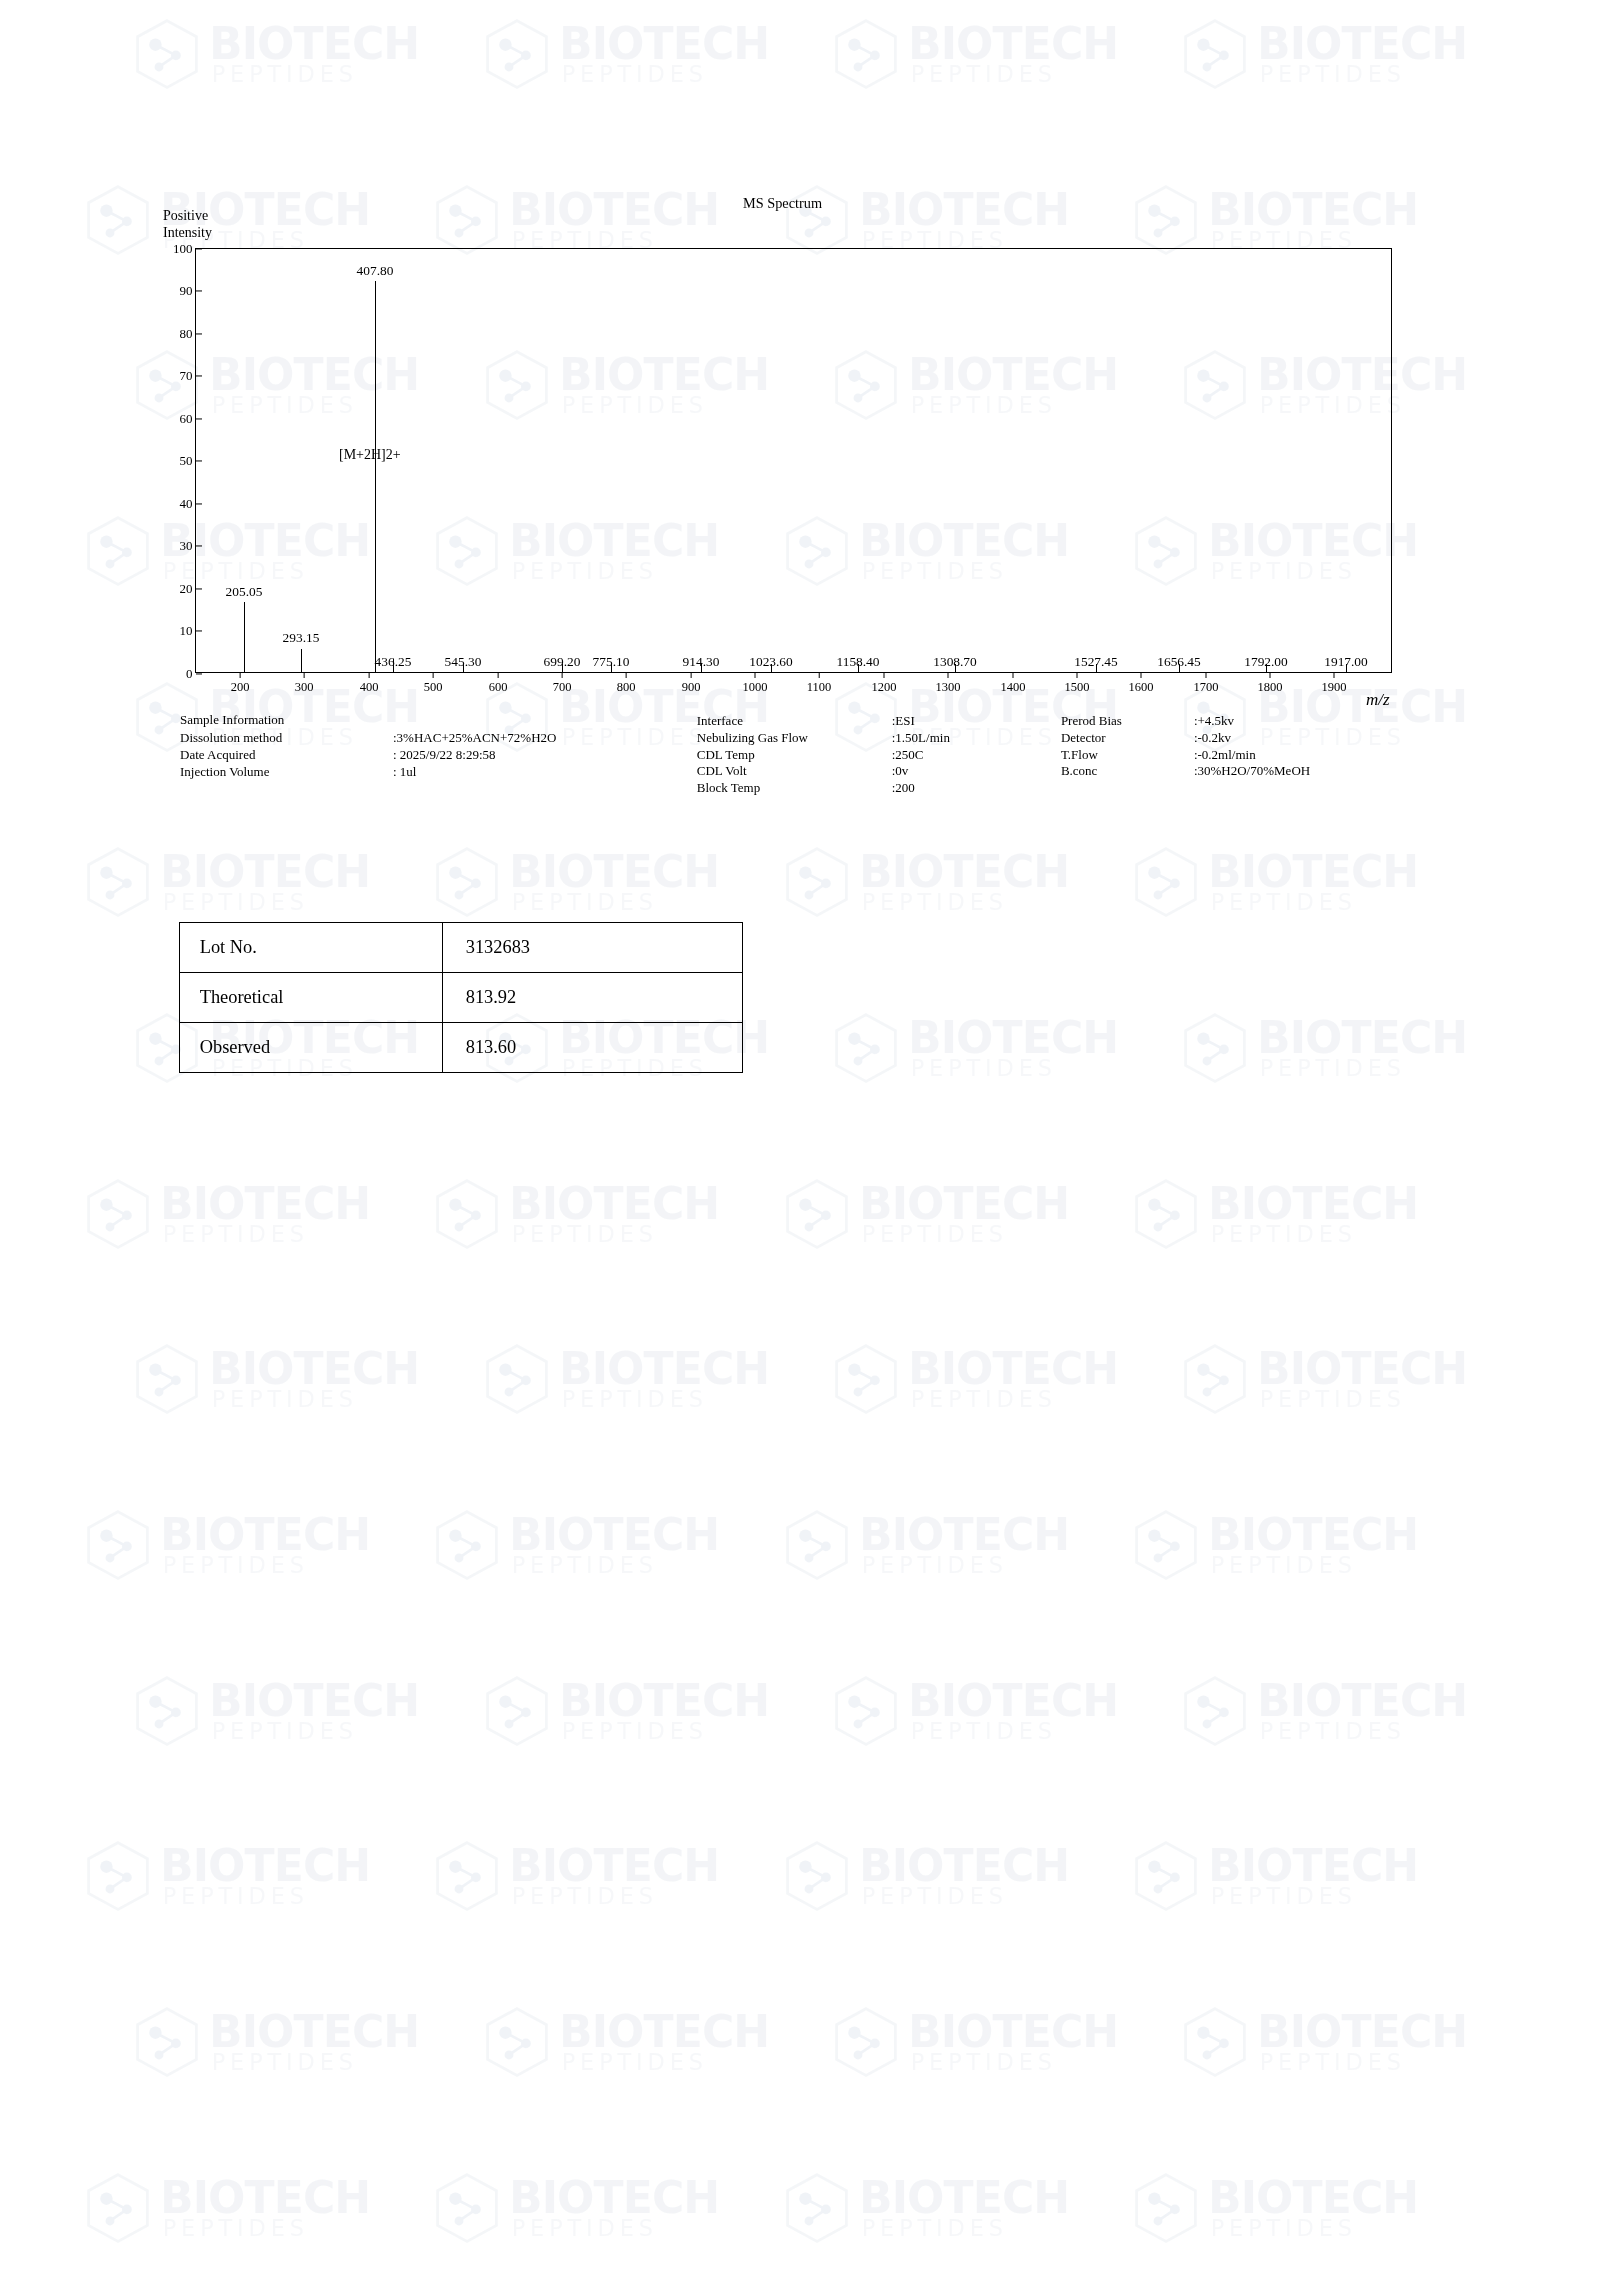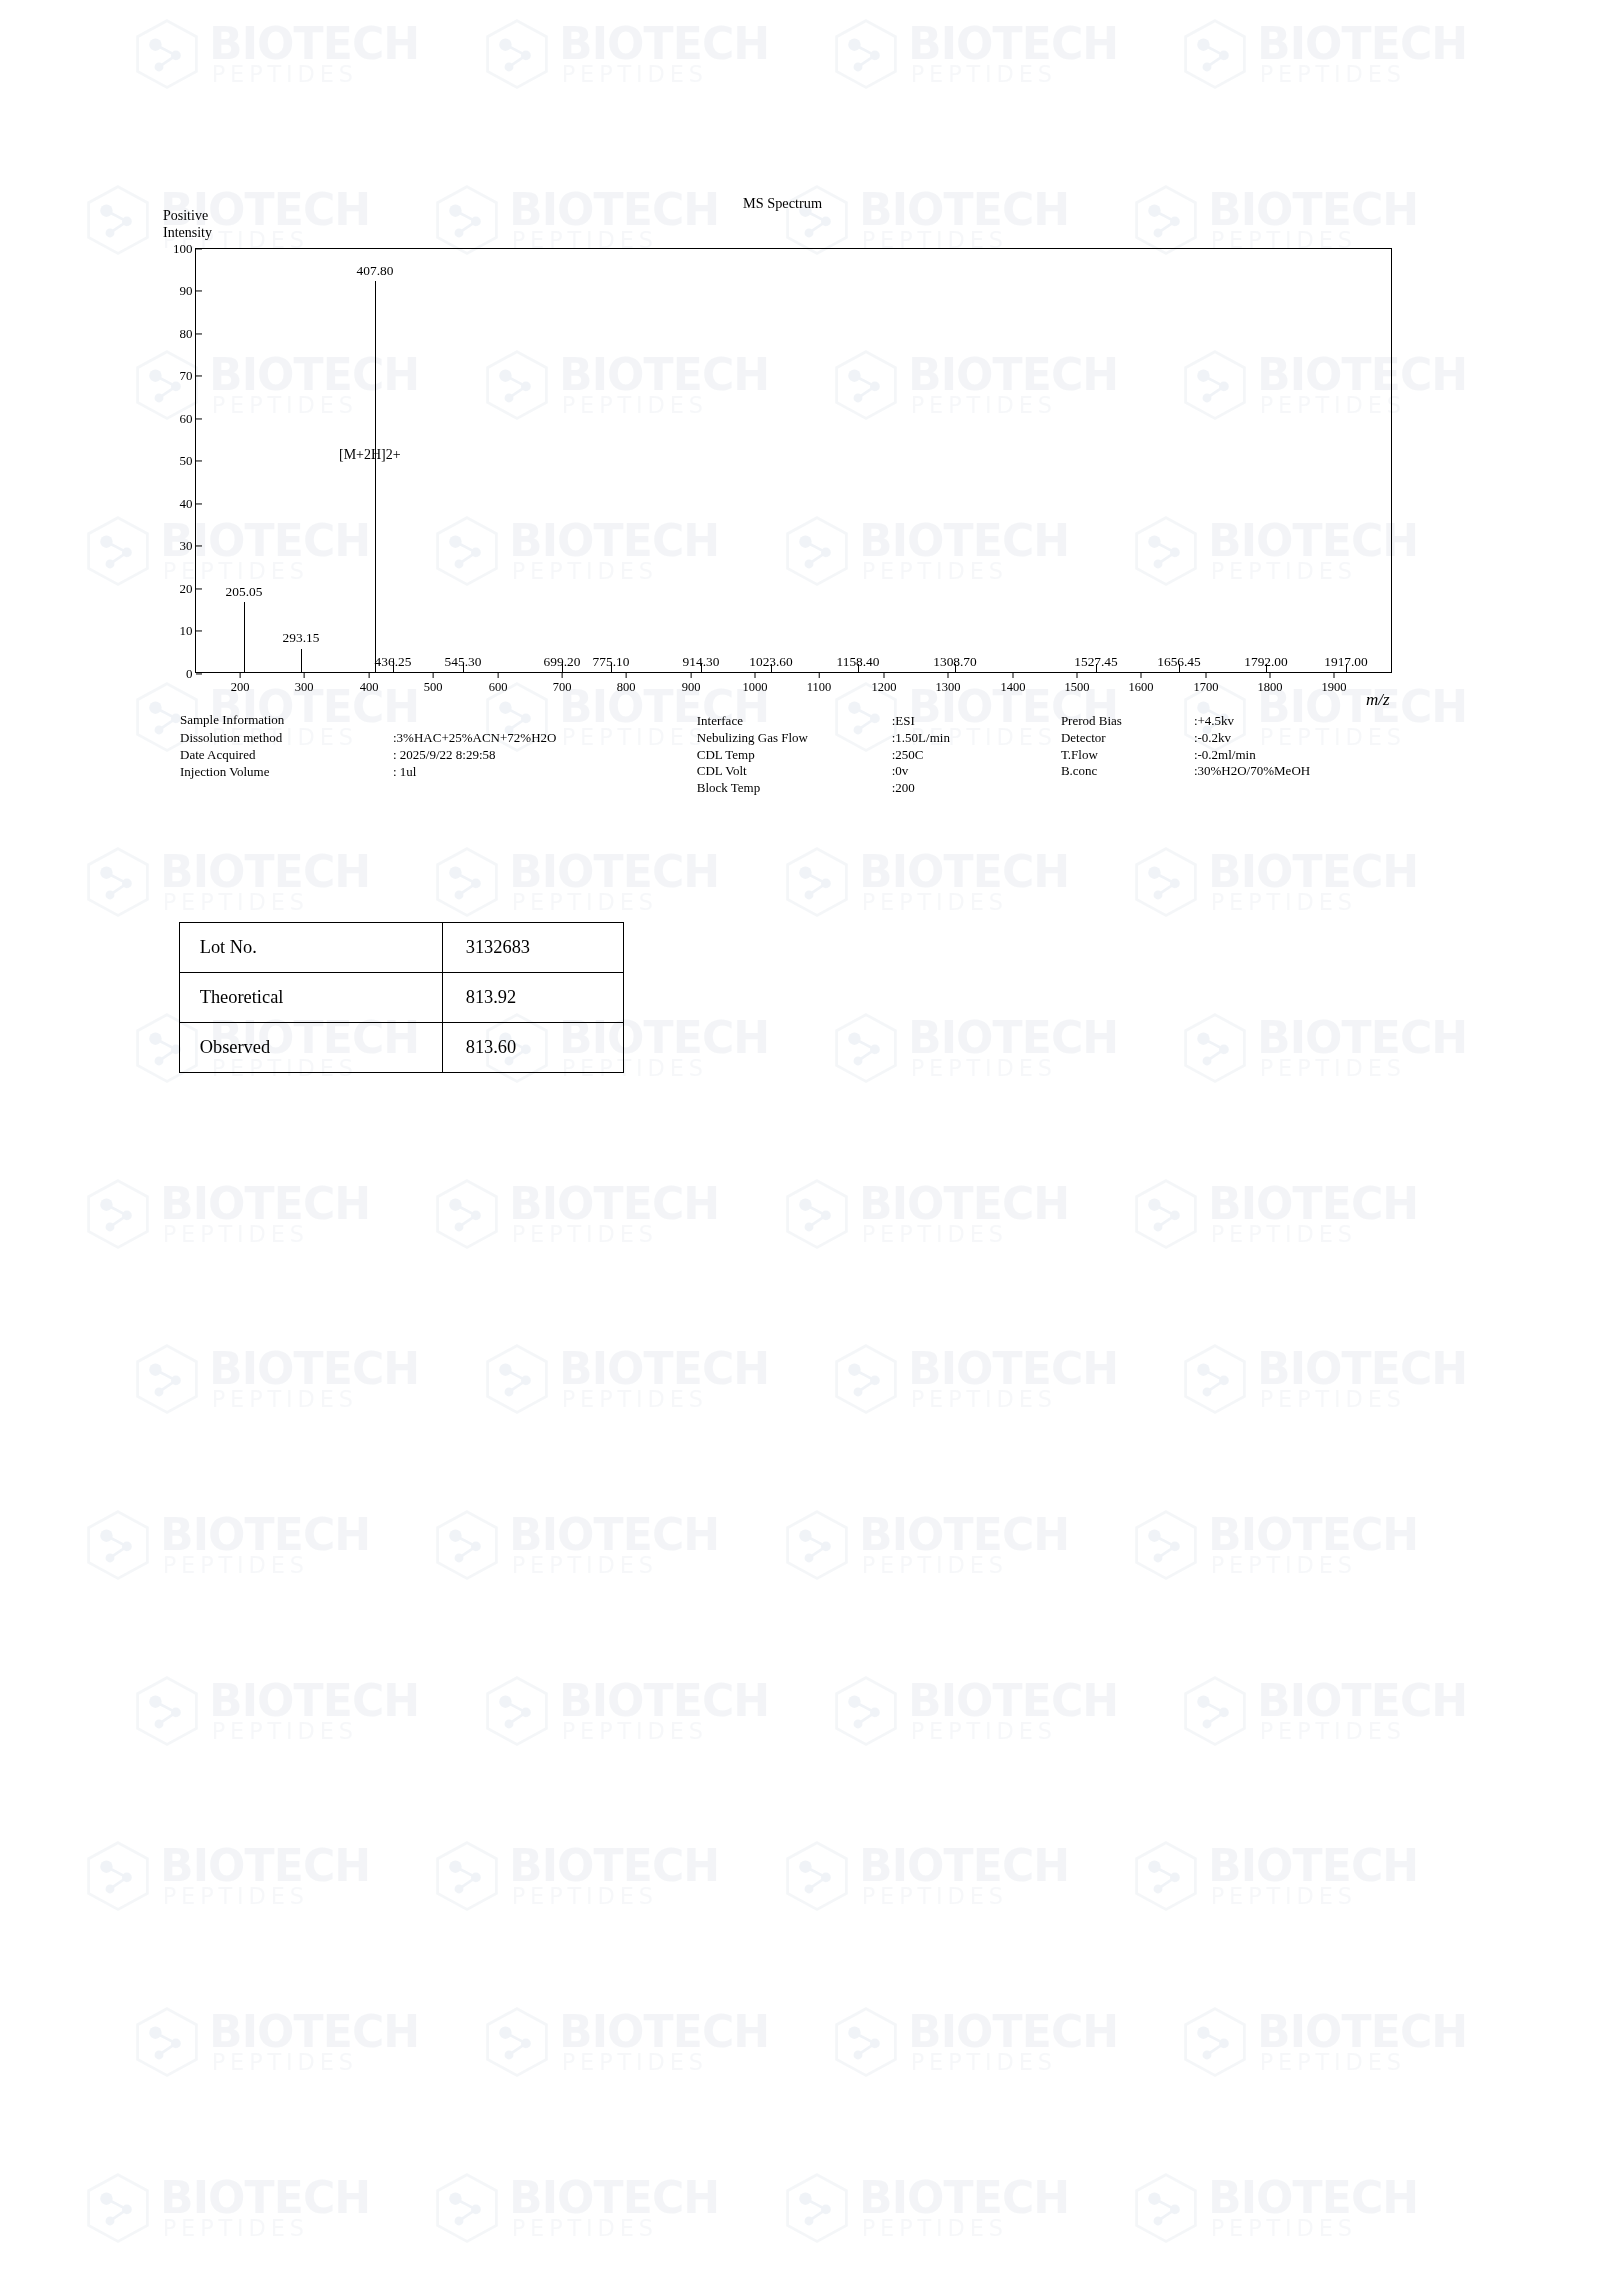"Lot No." #lot-table { width: 445px -> 564px }
